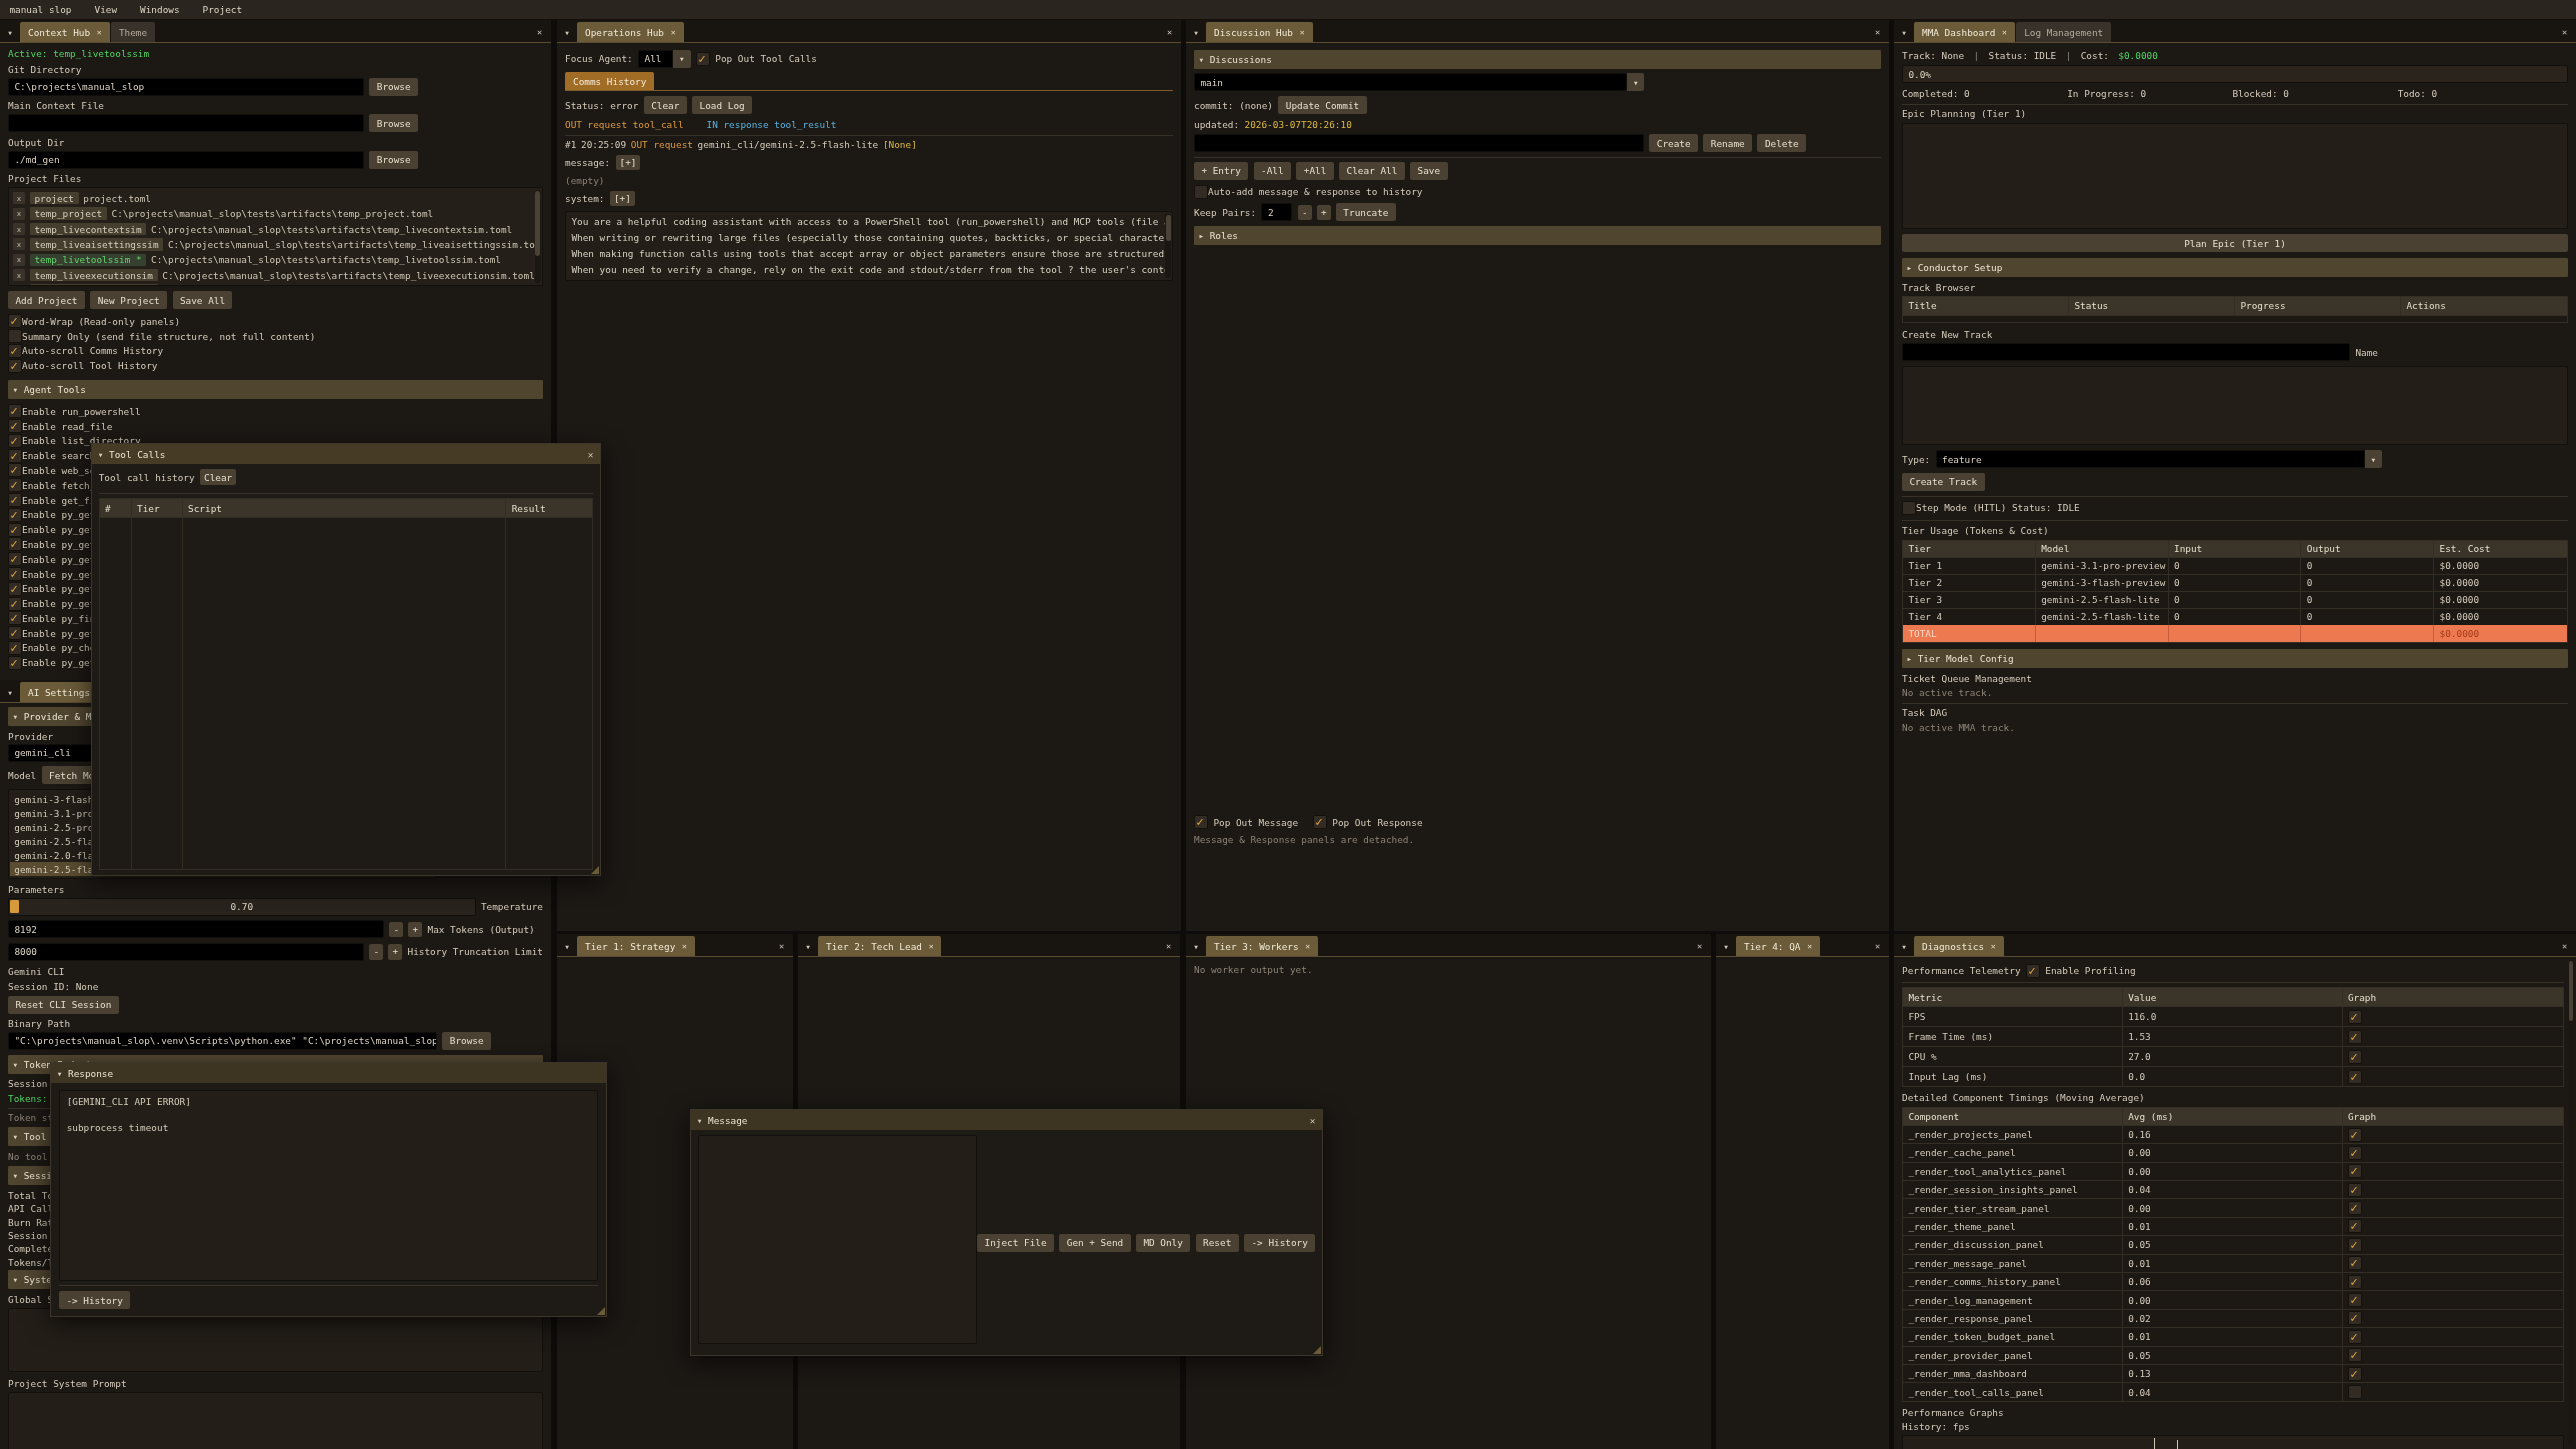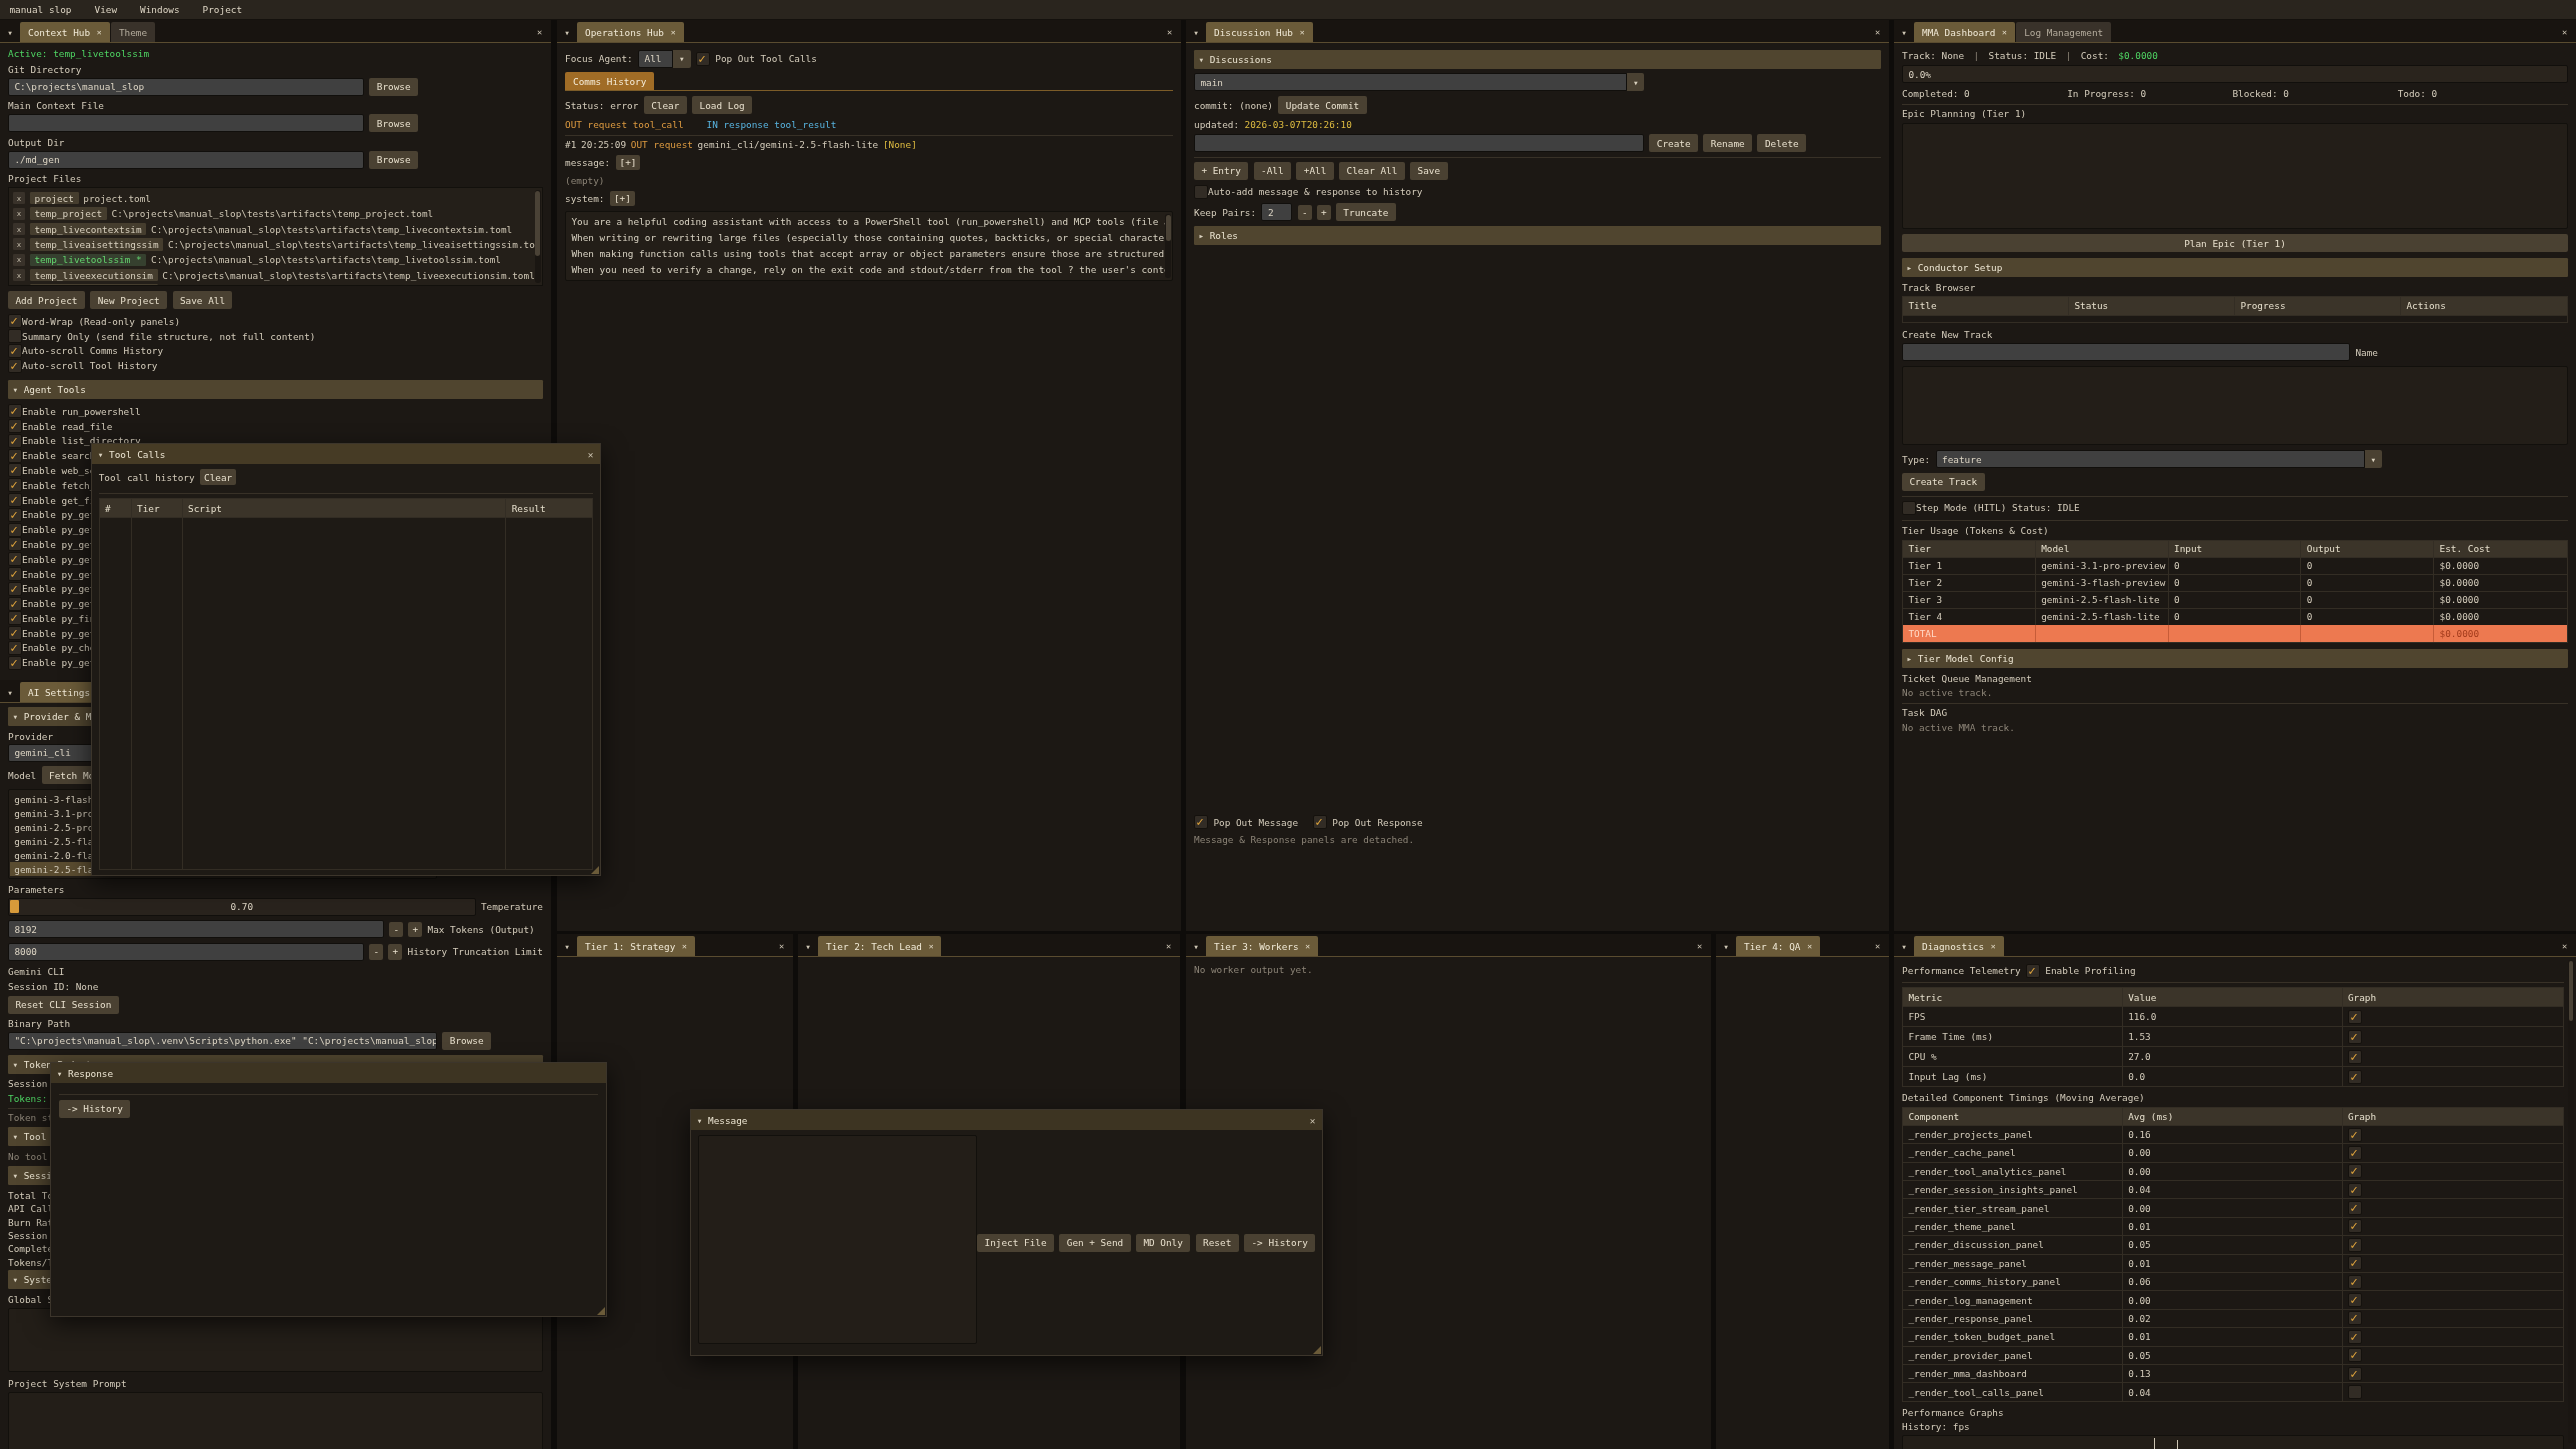"All" .input { background: #404040 -> #000000 }
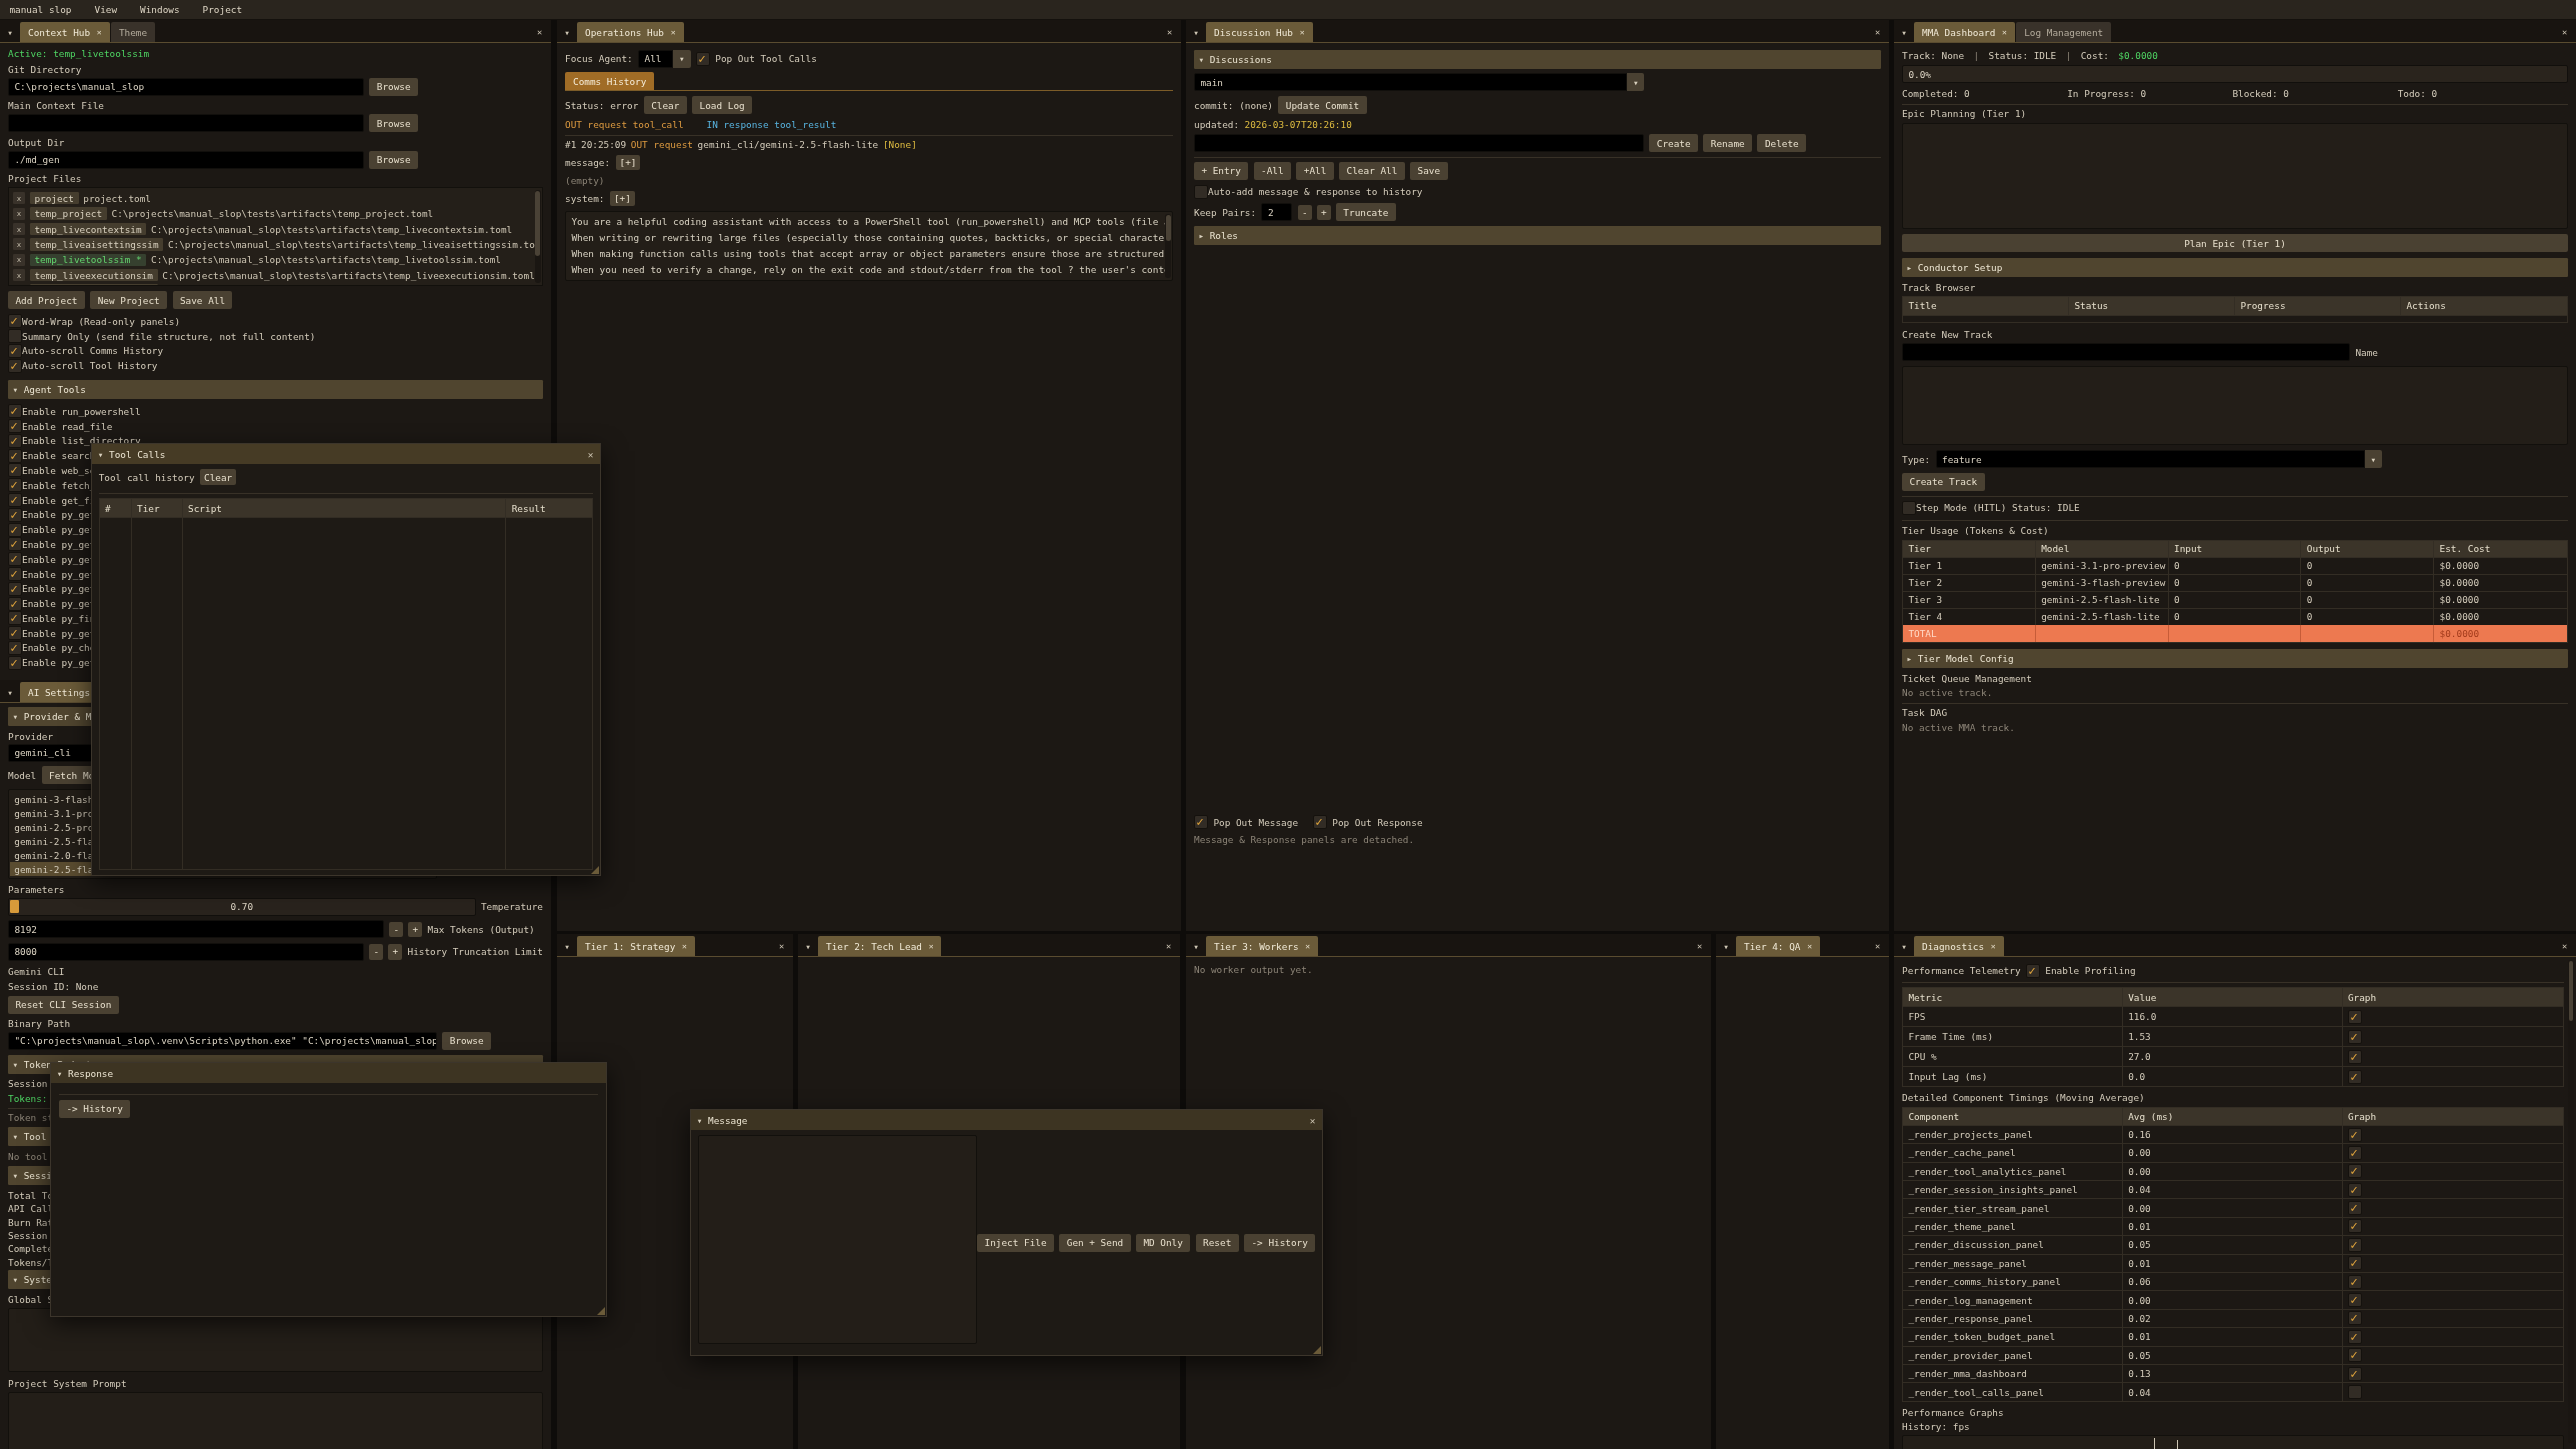"[GEMINI_CLI API ERROR]" div.boxframe { html: none -> <div> <div>[GEMINI_CLI API ERROR]</div> <div></div> <div>subprocess timeout</div> </div> }
